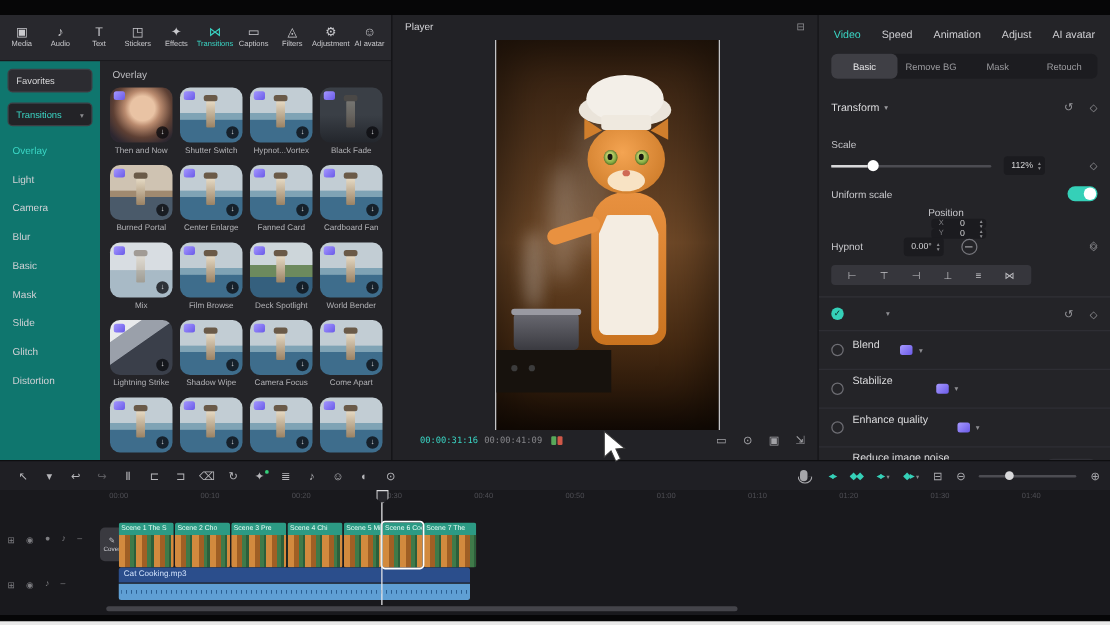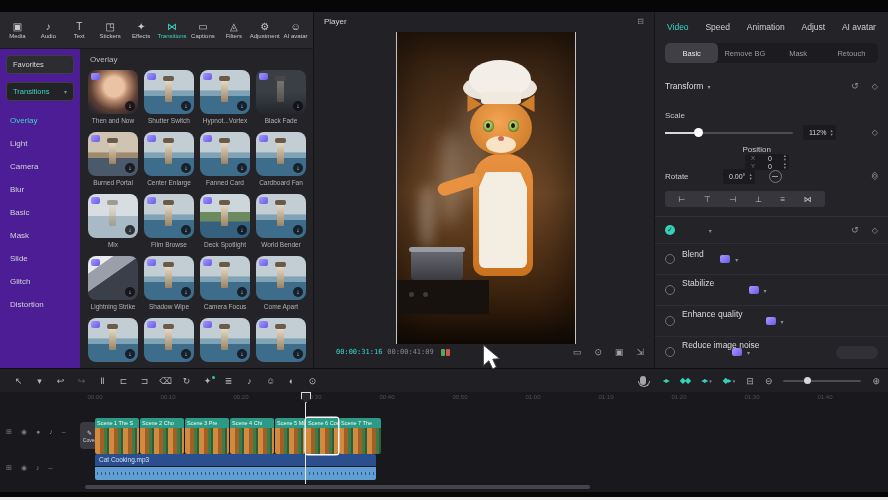"Favorites" .sidebar { background: #4c1d95 -> #0f766e }
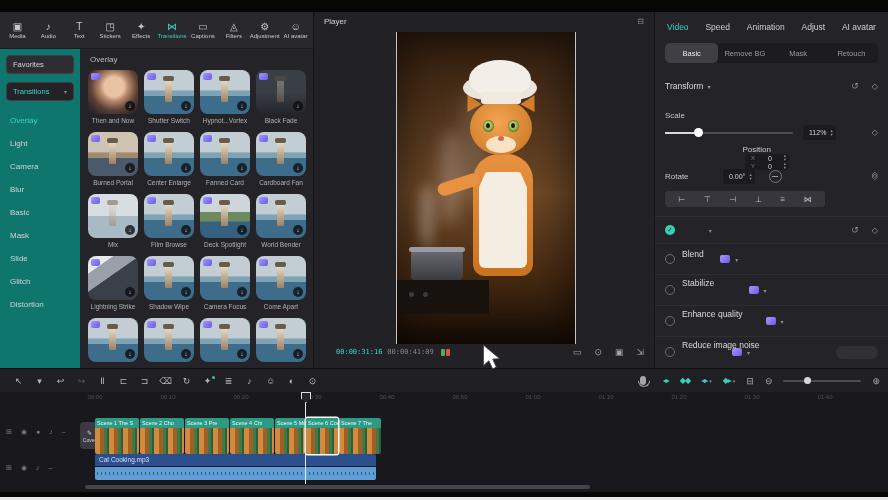"Uniform scale" div.uni-row { html: none -> <div> <span>Uniform scale</span> <div> <div></div> </div> </div> }
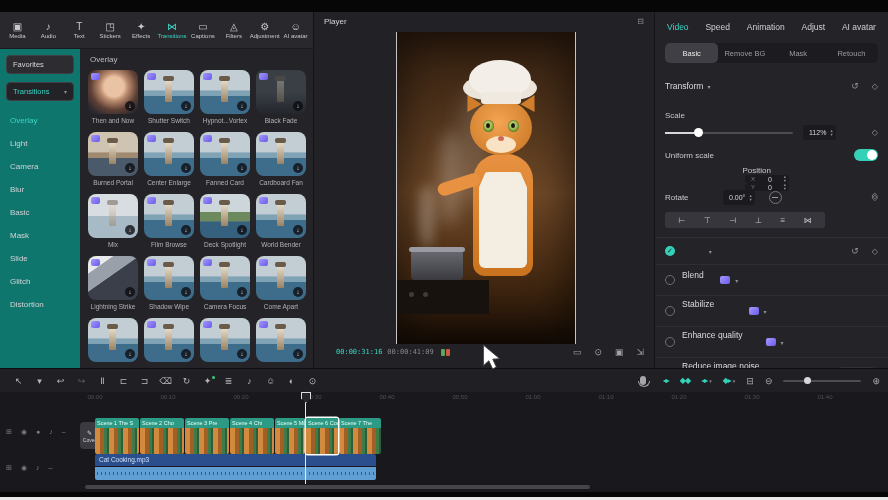"Rotate" span.rot-lb { text: Rotate -> Hypnot }
